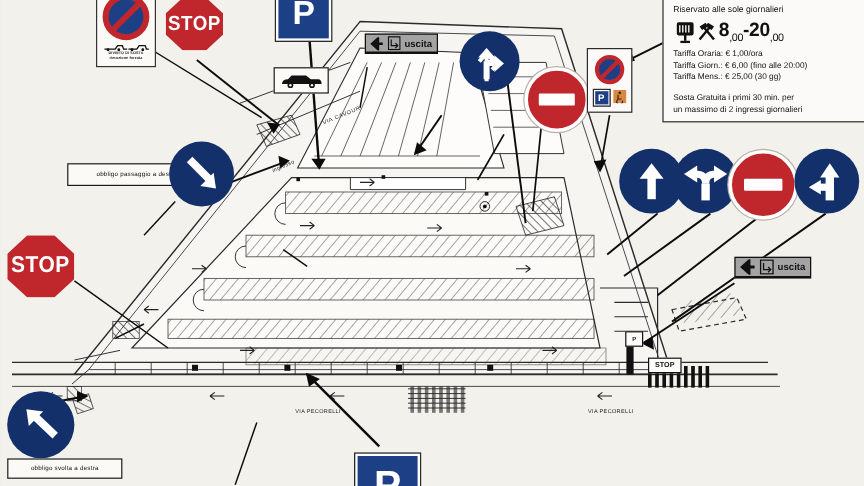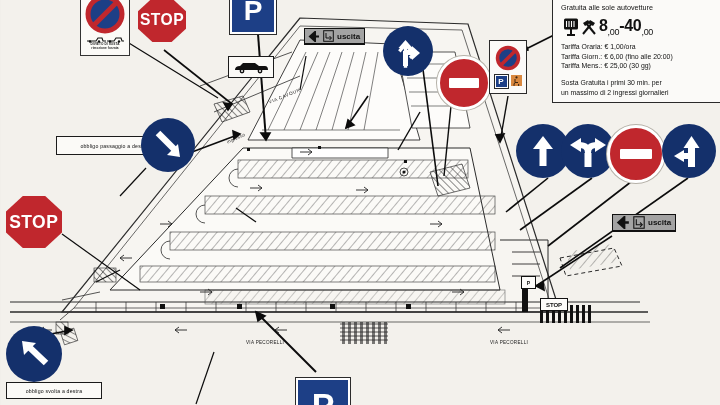"Gratuita alle sole autovetture" div.l1 { text: Gratuita alle sole autovetture -> Riservato alle sole giornalieri }
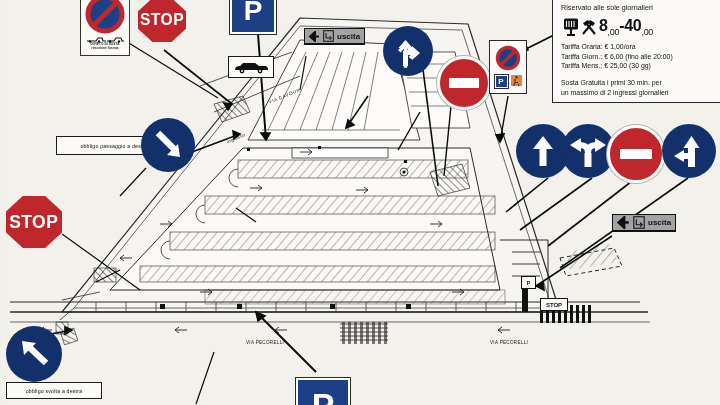"40" span { text: 40 -> 20 }
